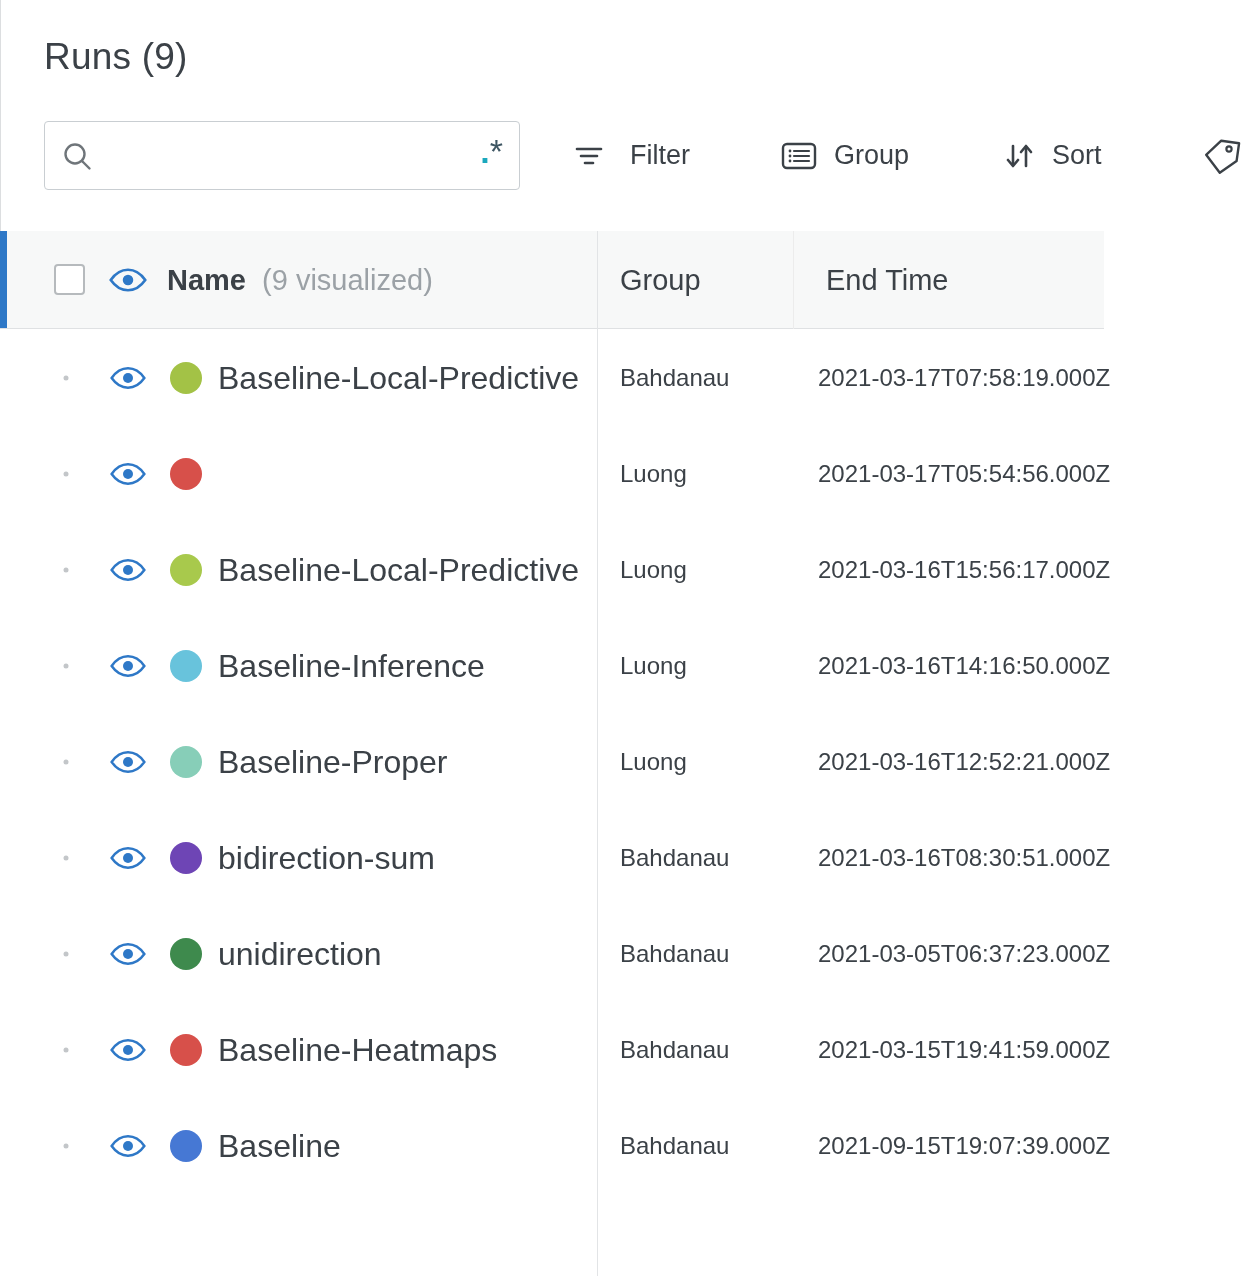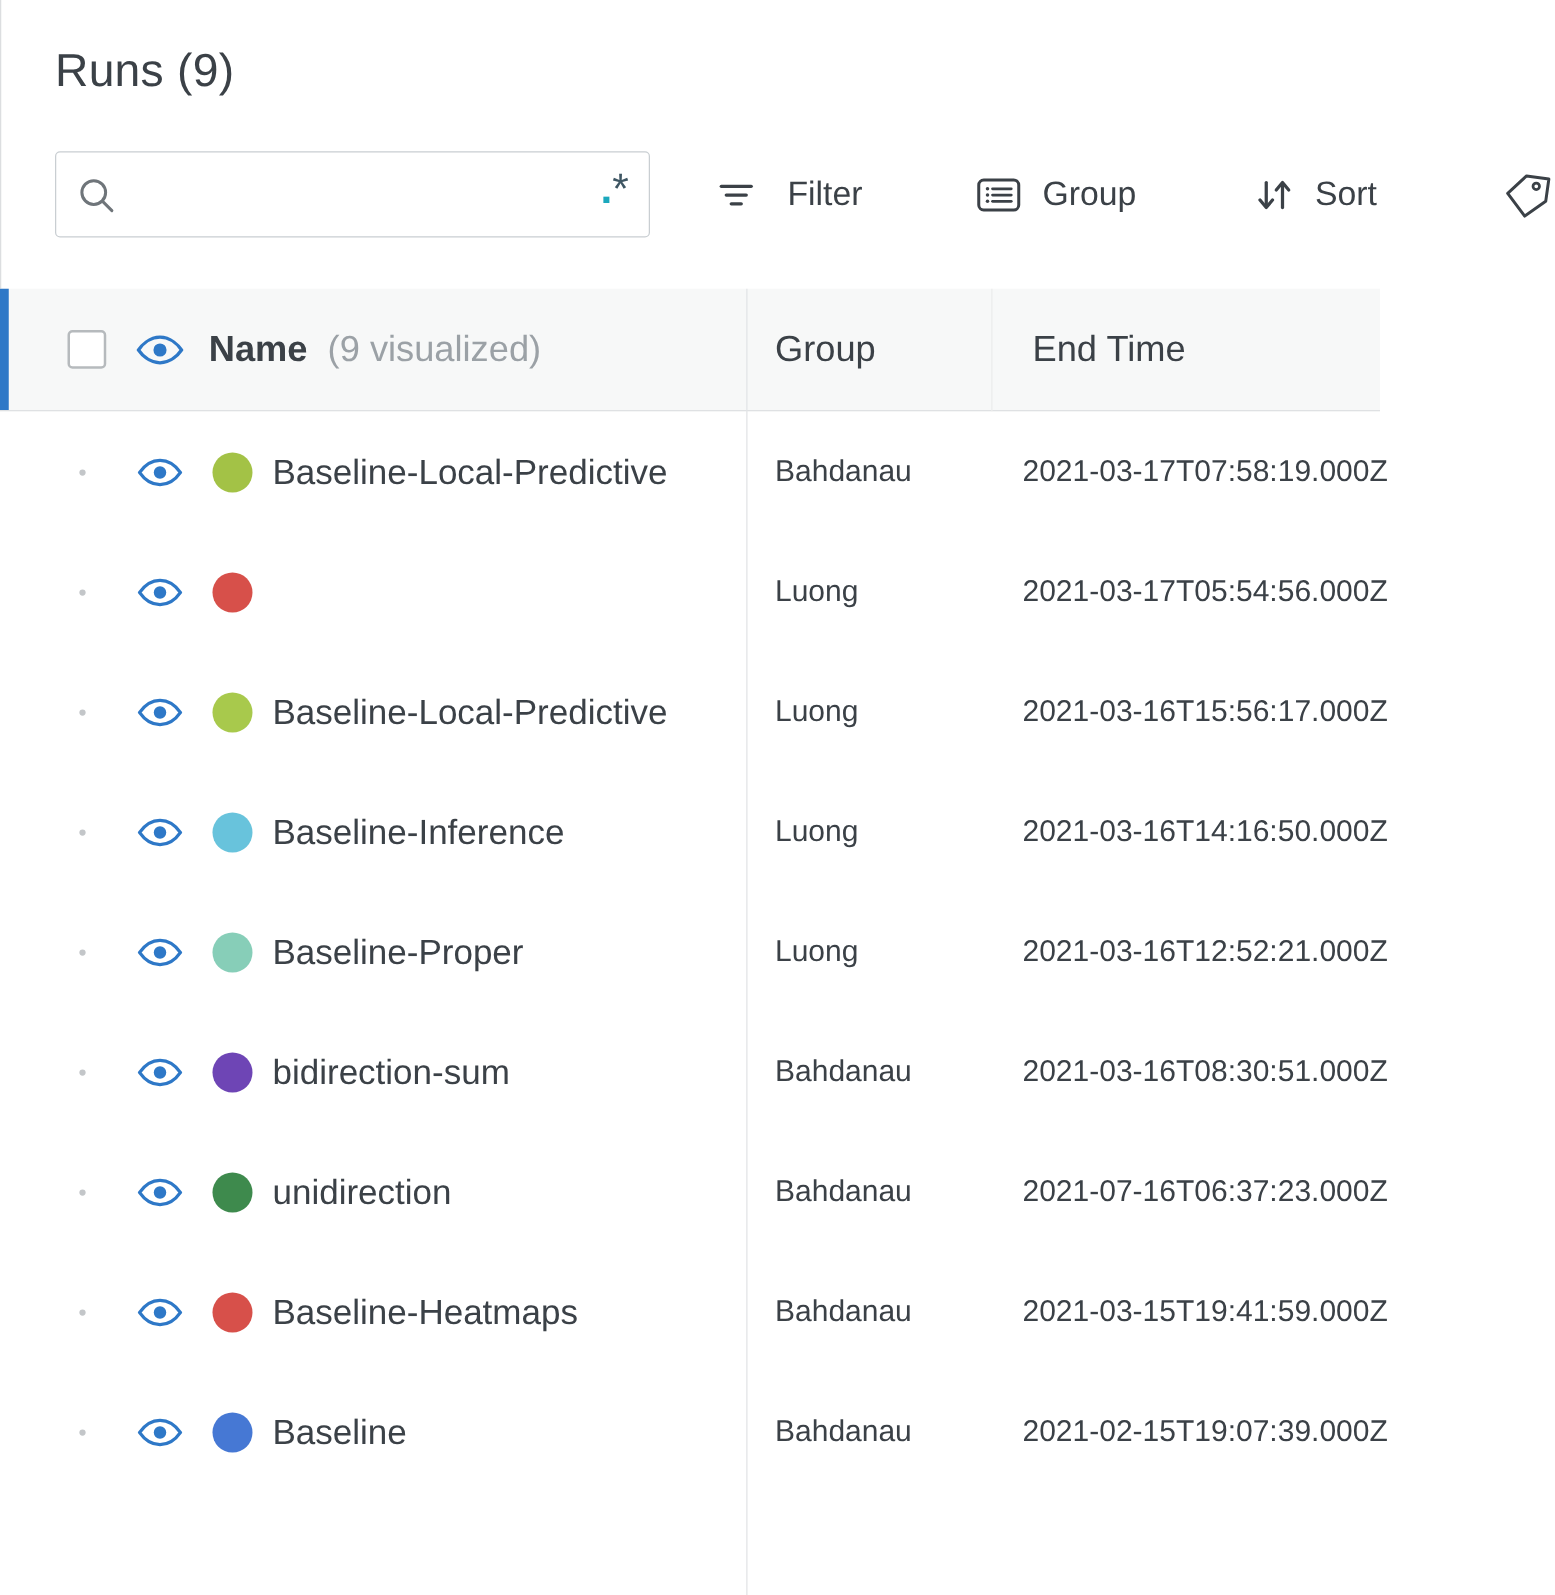"Baseline-Local-Predictive" .run-name { font-size: 28px -> 32px }
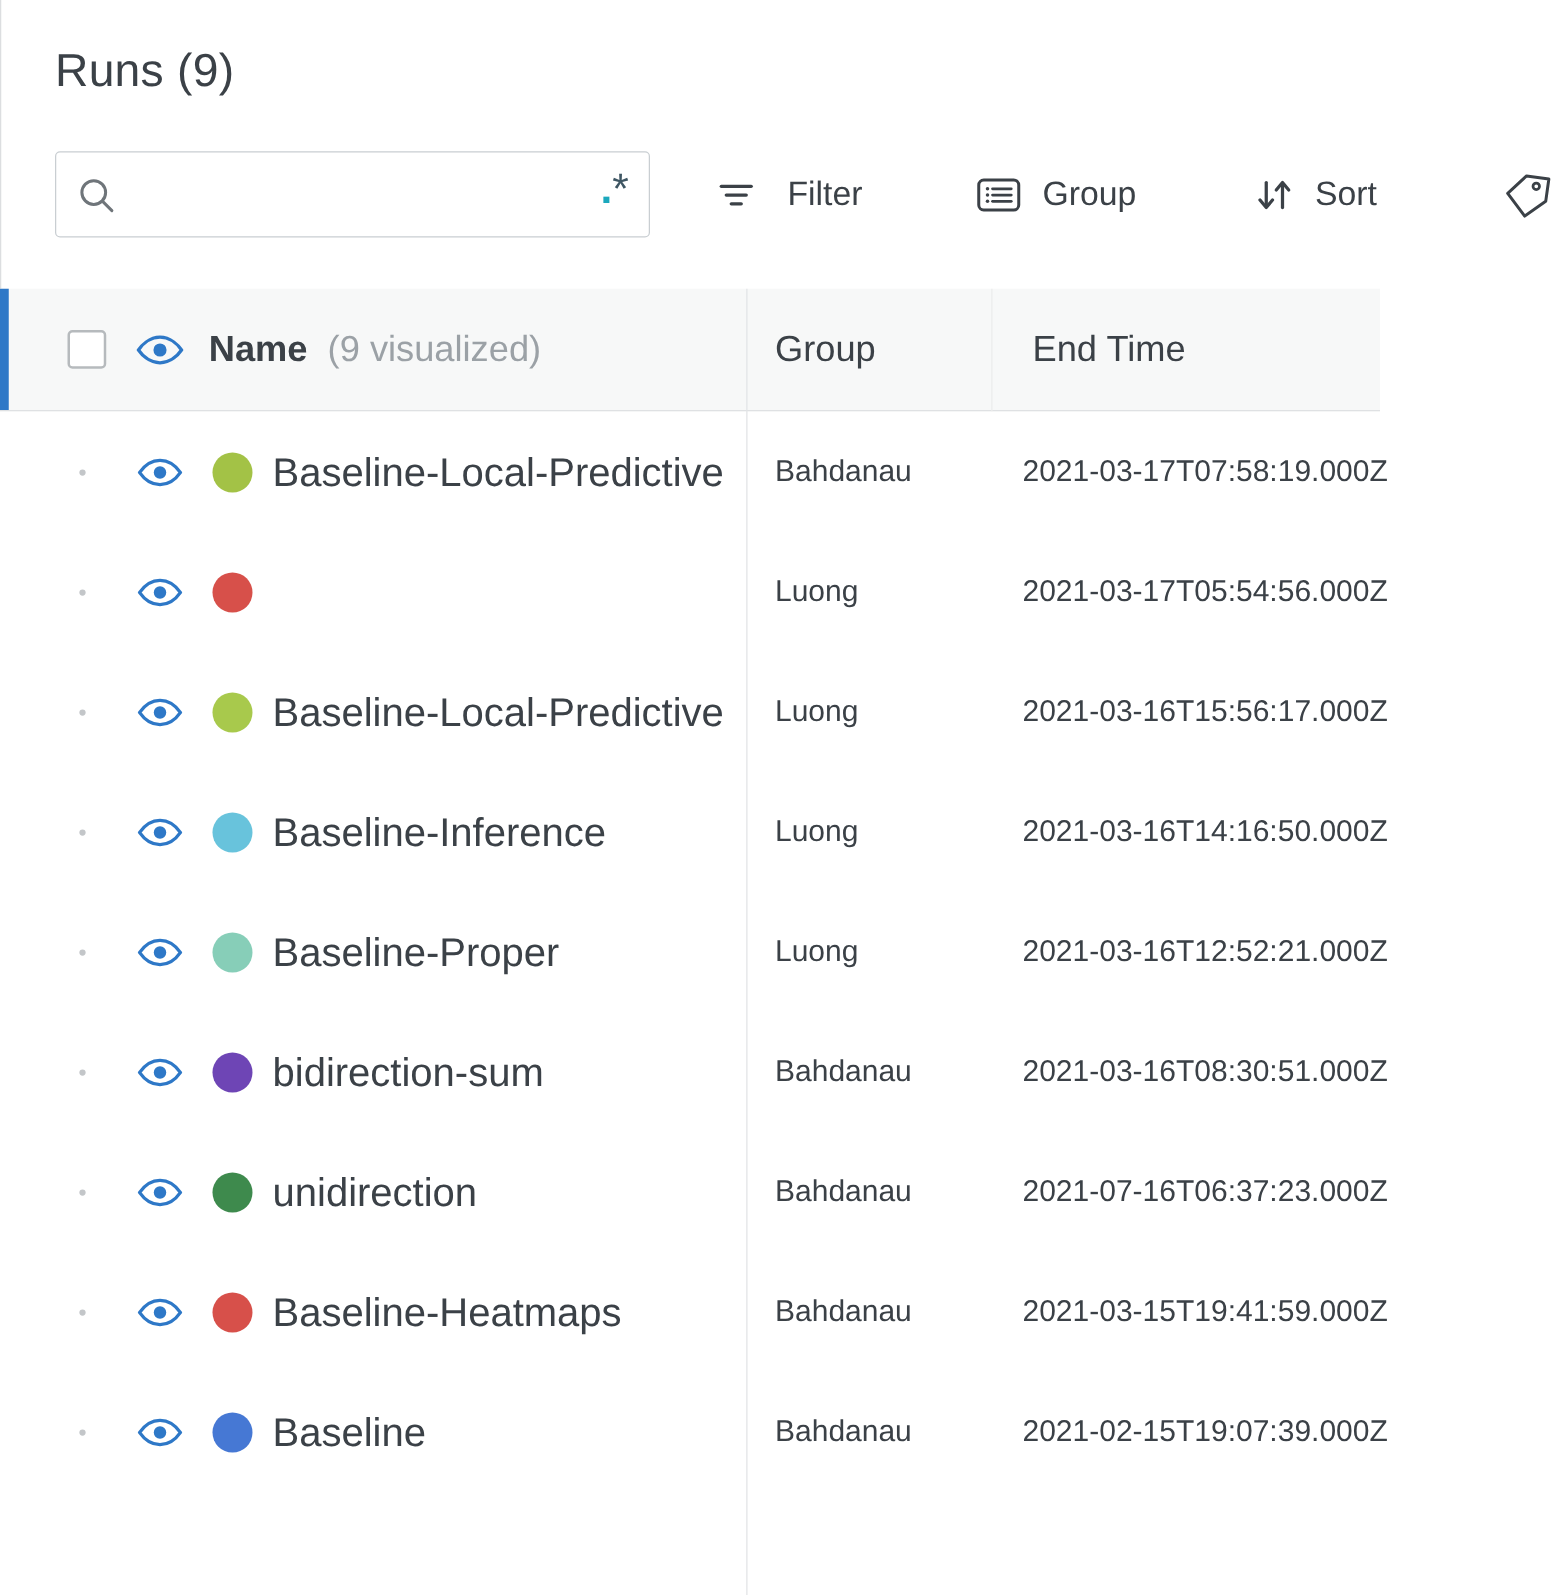"2021-07-16T06:37:23.000Z" span.cell { text: 2021-07-16T06:37:23.000Z -> 2021-03-05T06:37:23.000Z }
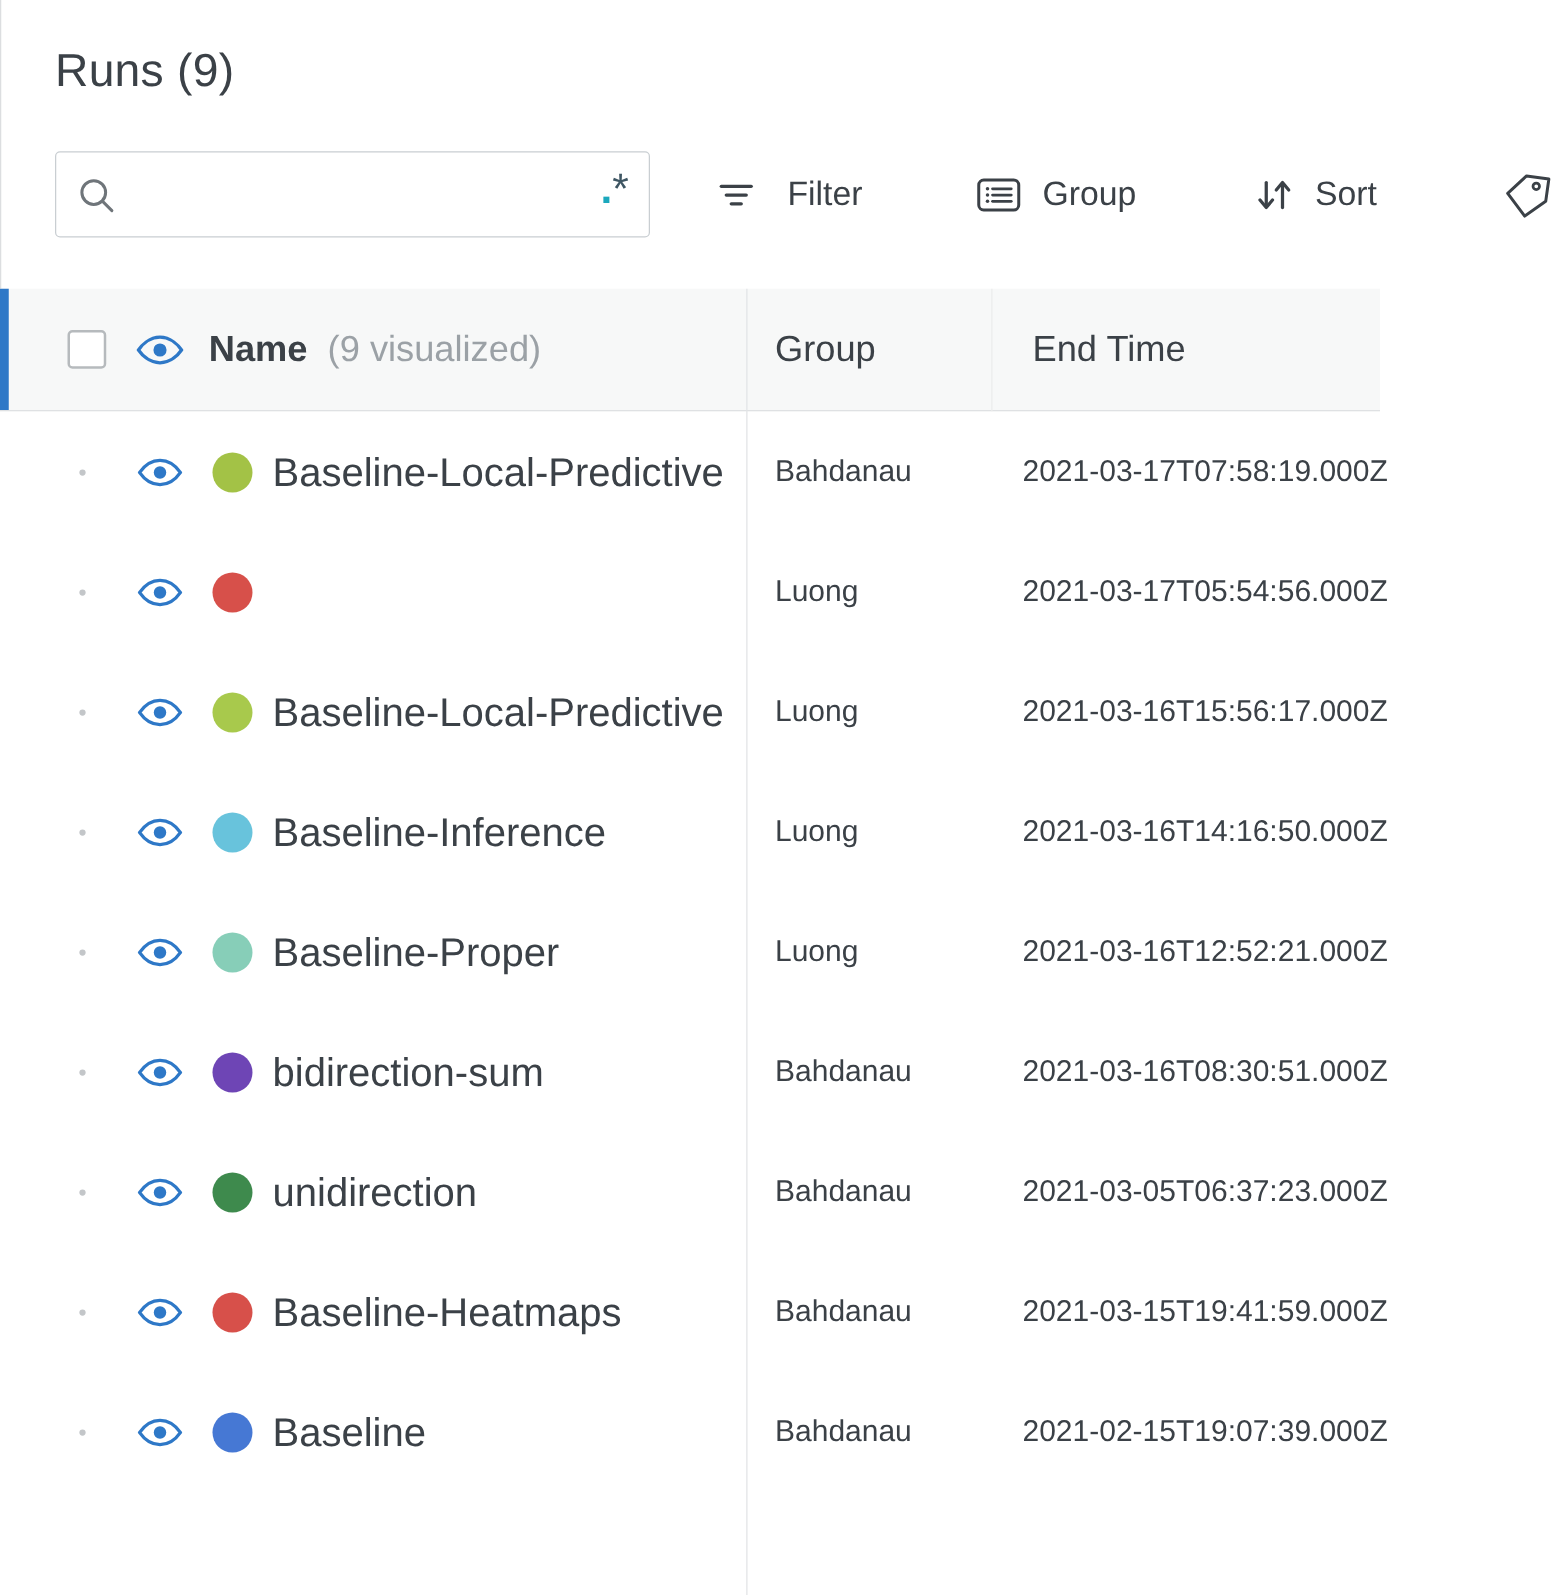"2021-02-15T19:07:39.000Z" span.cell { text: 2021-02-15T19:07:39.000Z -> 2021-09-15T19:07:39.000Z }
